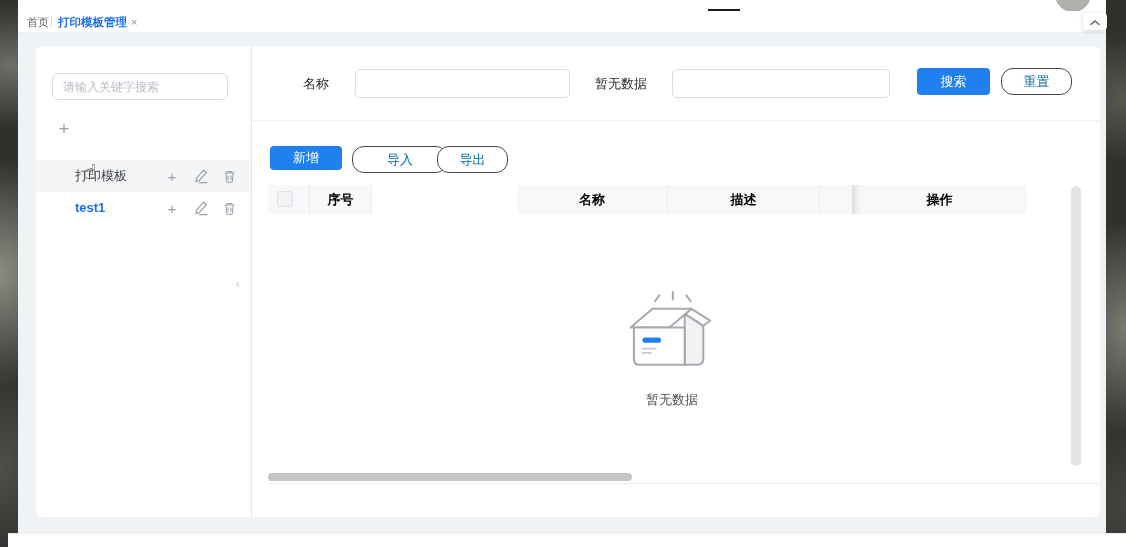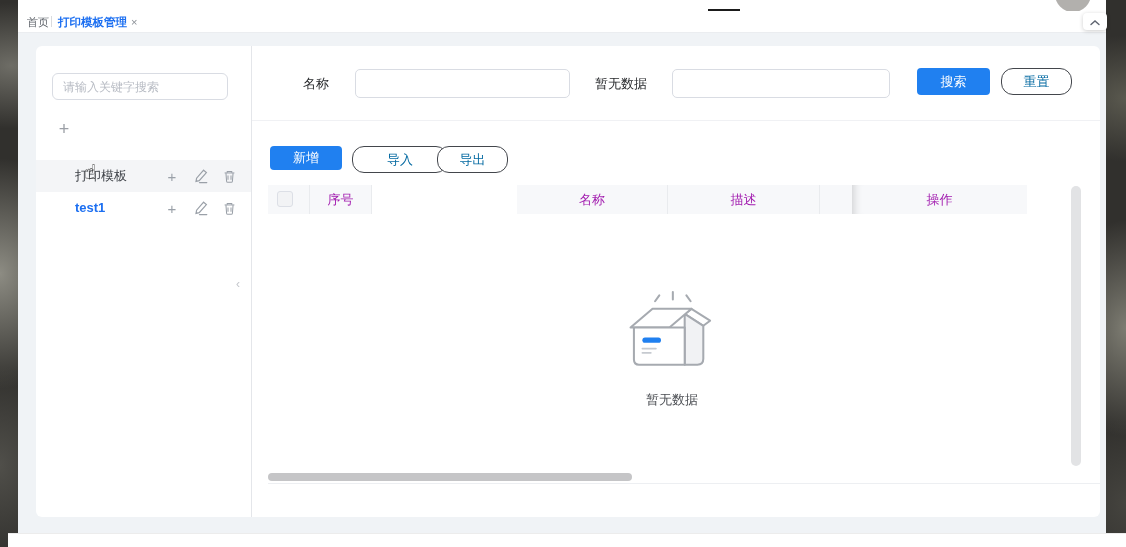"序号" .thead-cell { color: #a21caf -> #000000; font-weight: normal -> bold }
